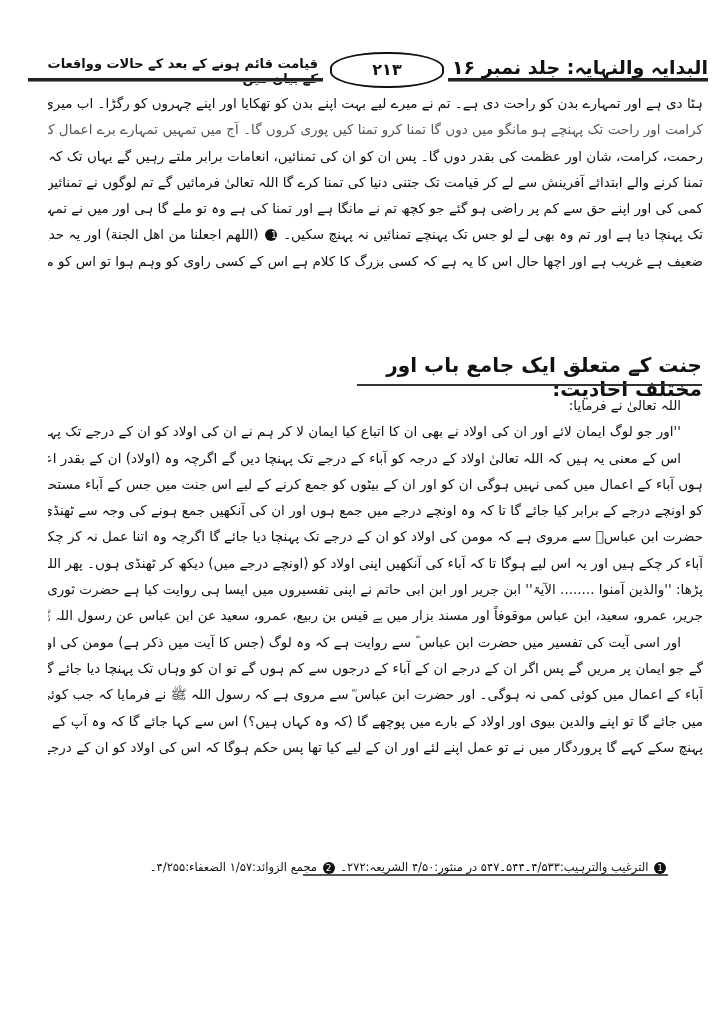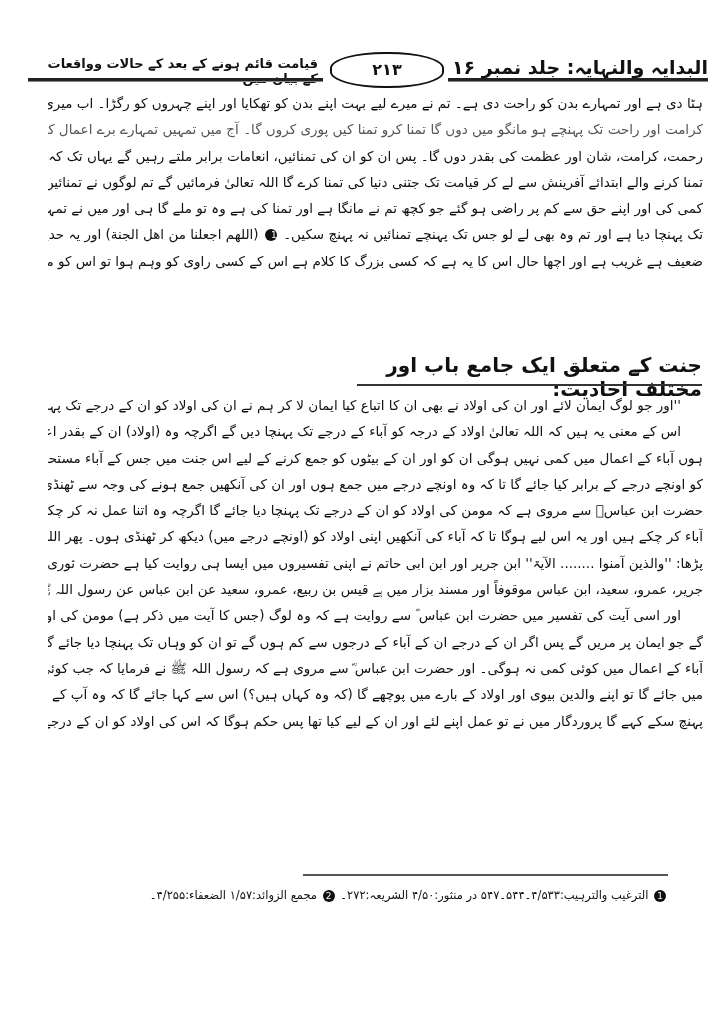"اللہ تعالیٰ نے فرمایا:" span.line { html: none -> <span>اللہ تعالیٰ نے فرمایا:</span> }
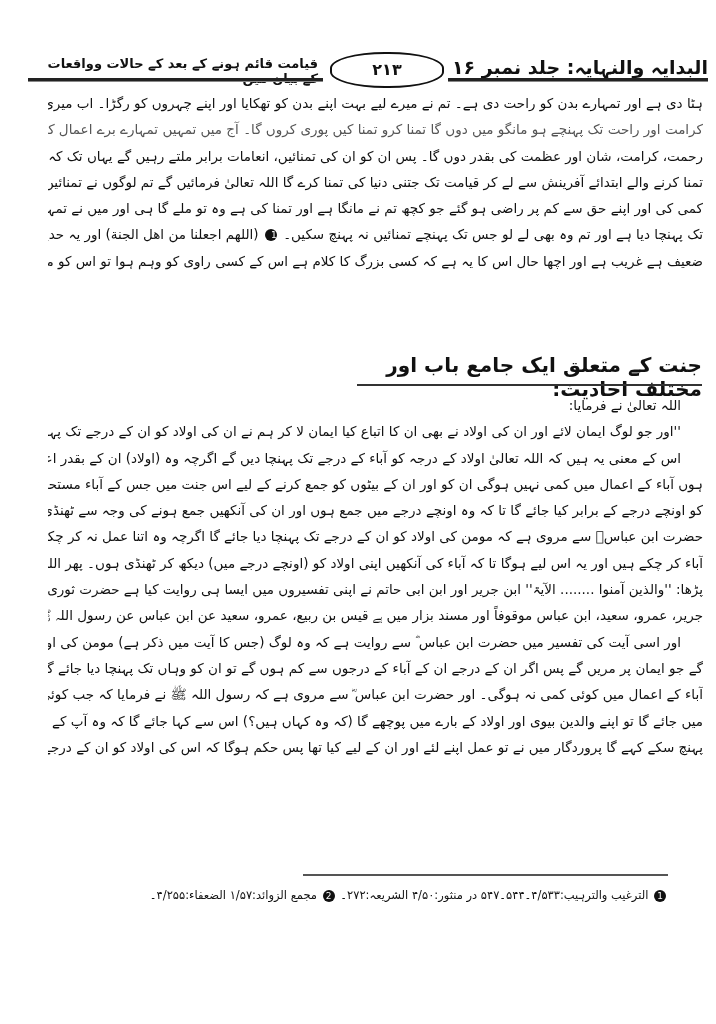"1 الترغیب والترہیب:۴/۵۳۳۔۵۴۴۔۵۴۷ در" .footnotes { top: 888px -> 860px }
